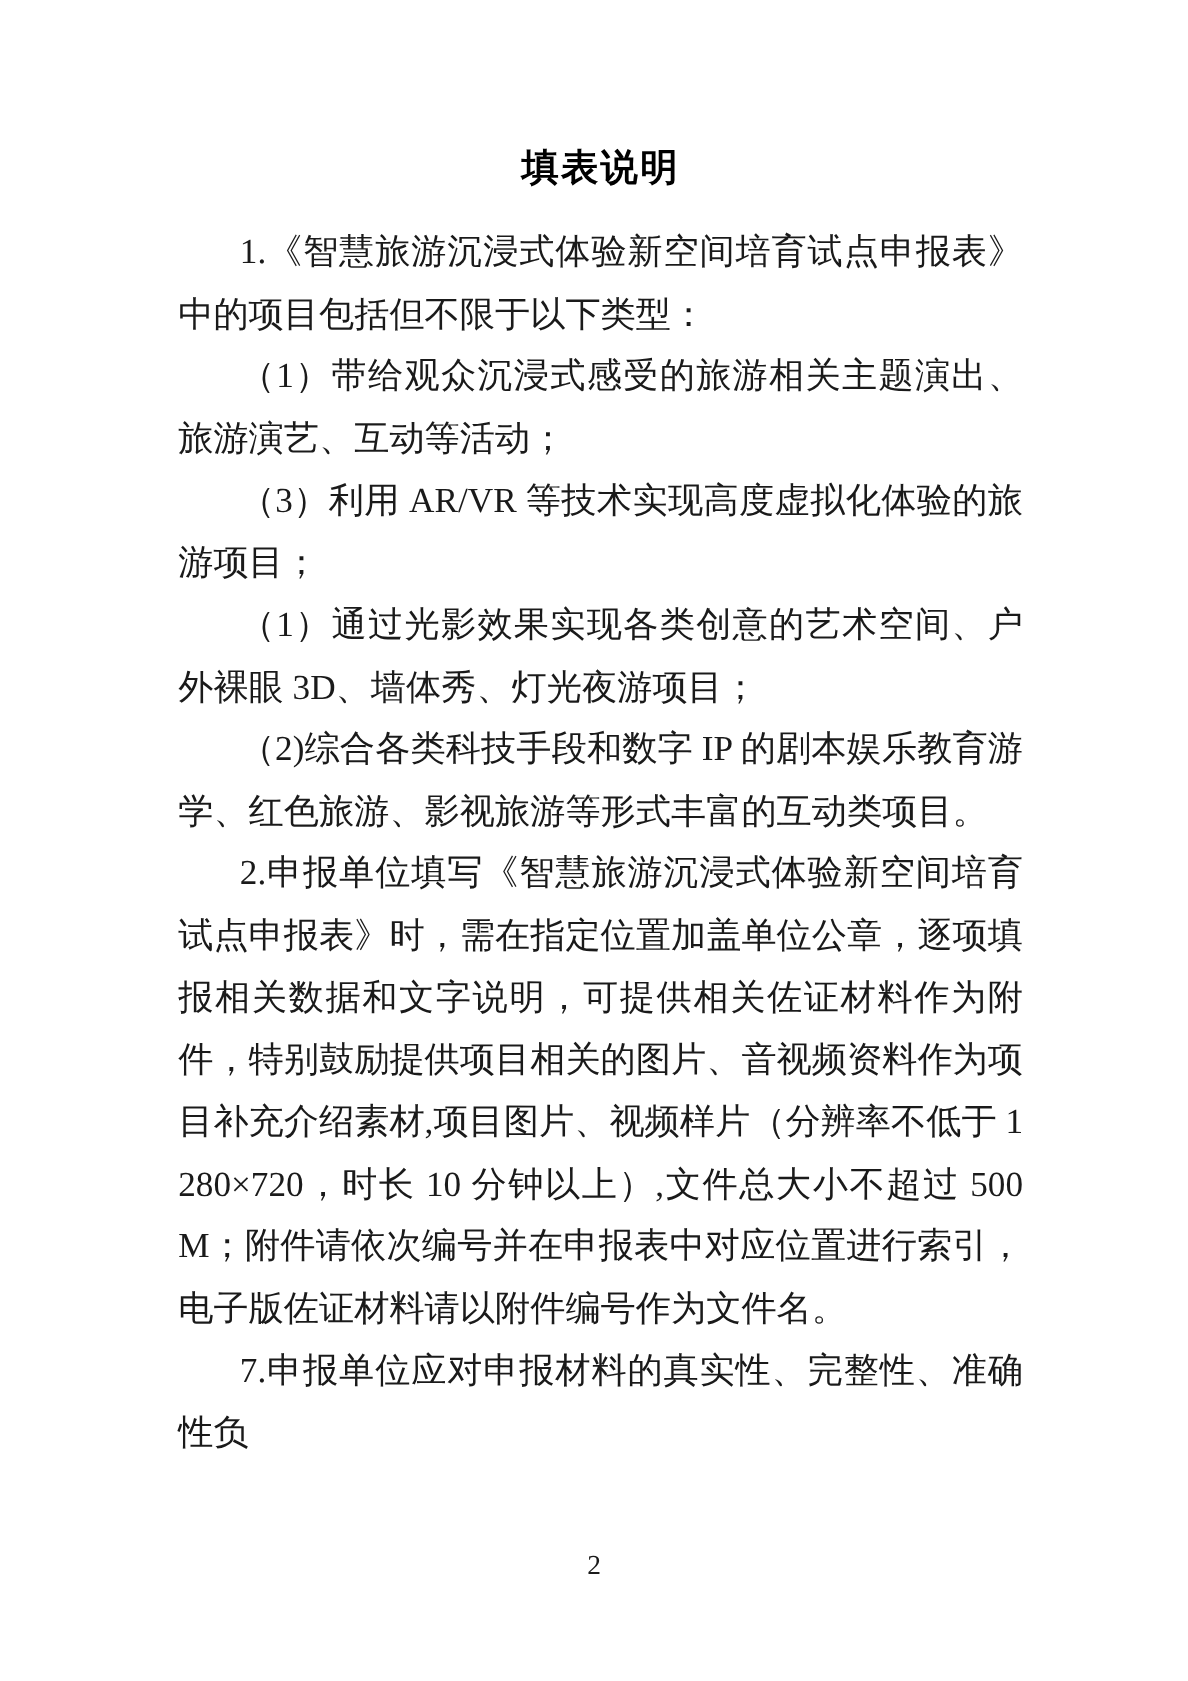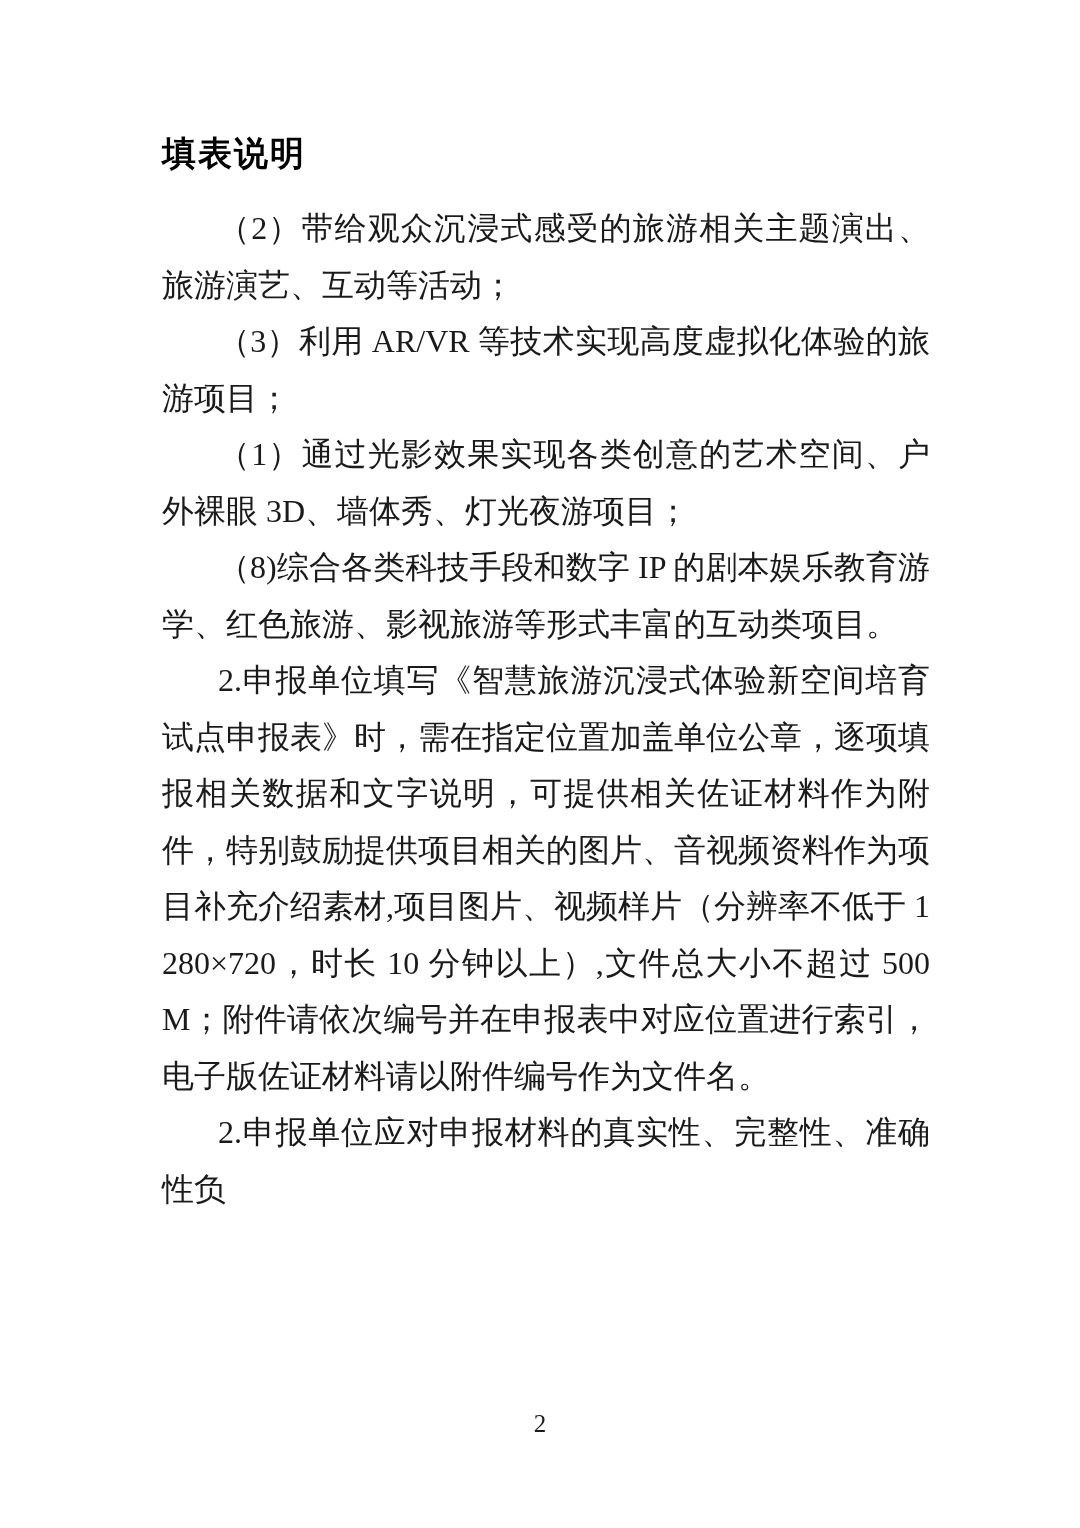"填表说明" .doc-title { text-align: none -> center }
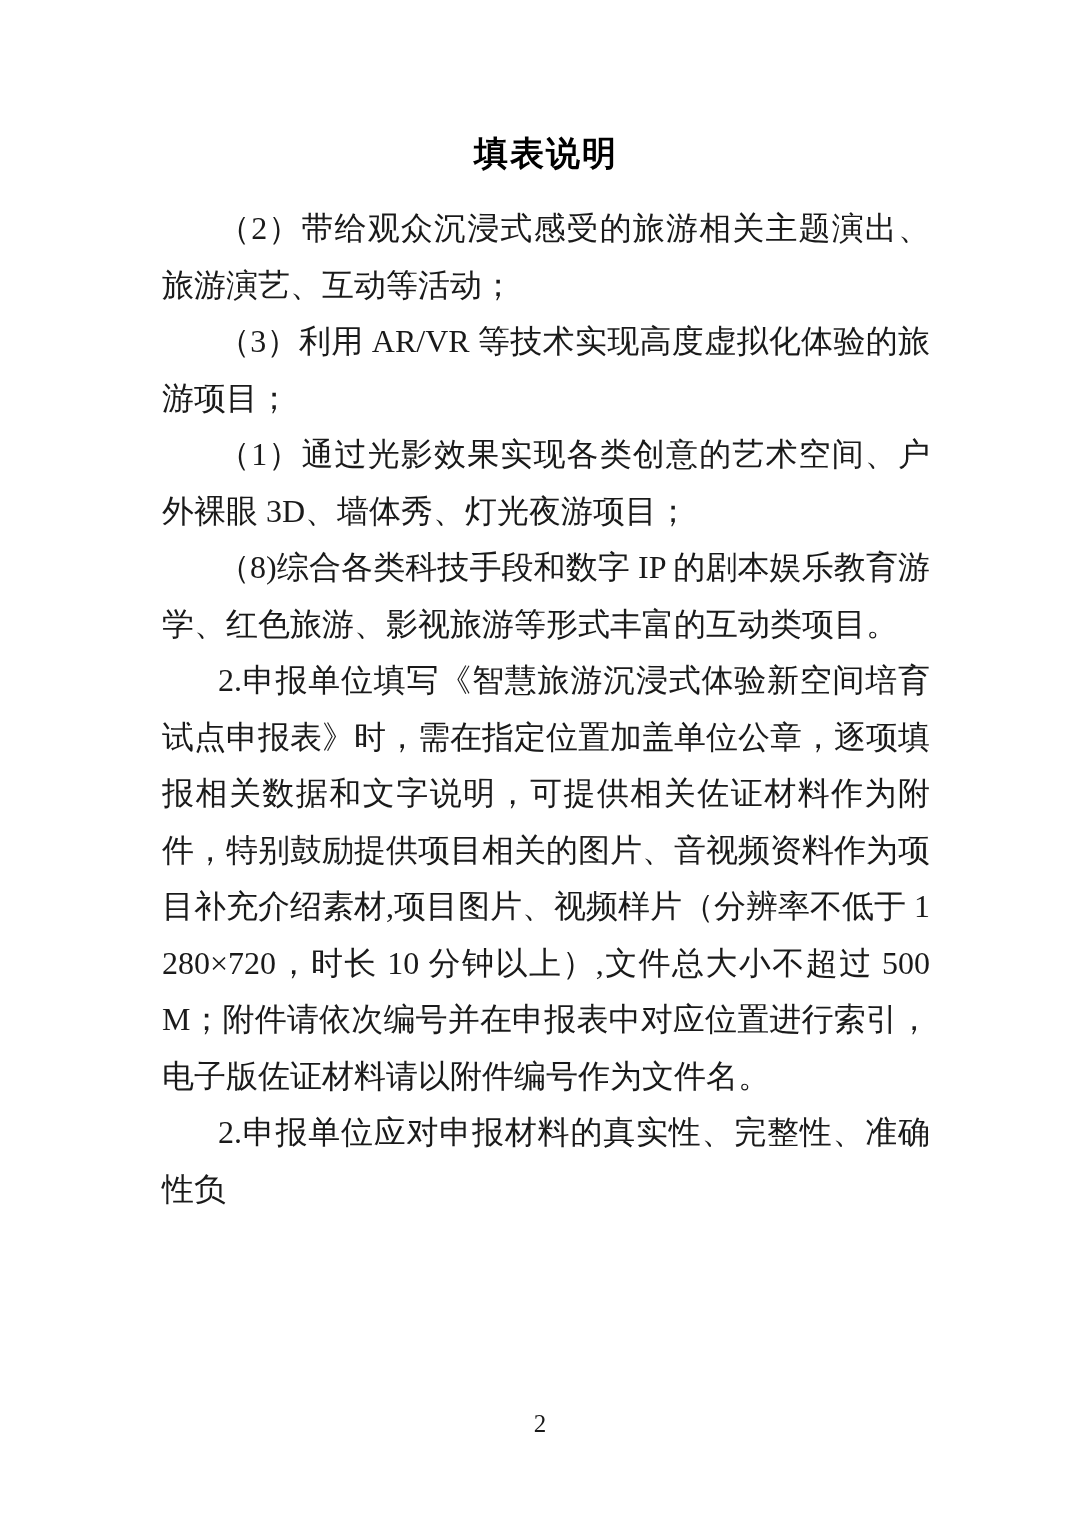"1.《智慧旅游沉浸式体验新空间培育试点申报表》中的项目包括但不限于以下类型：" p { html: none -> <p>1.《智慧旅游沉浸式体验新空间培育试点申报表》中的项目包括但不限于以下类型：</p> }
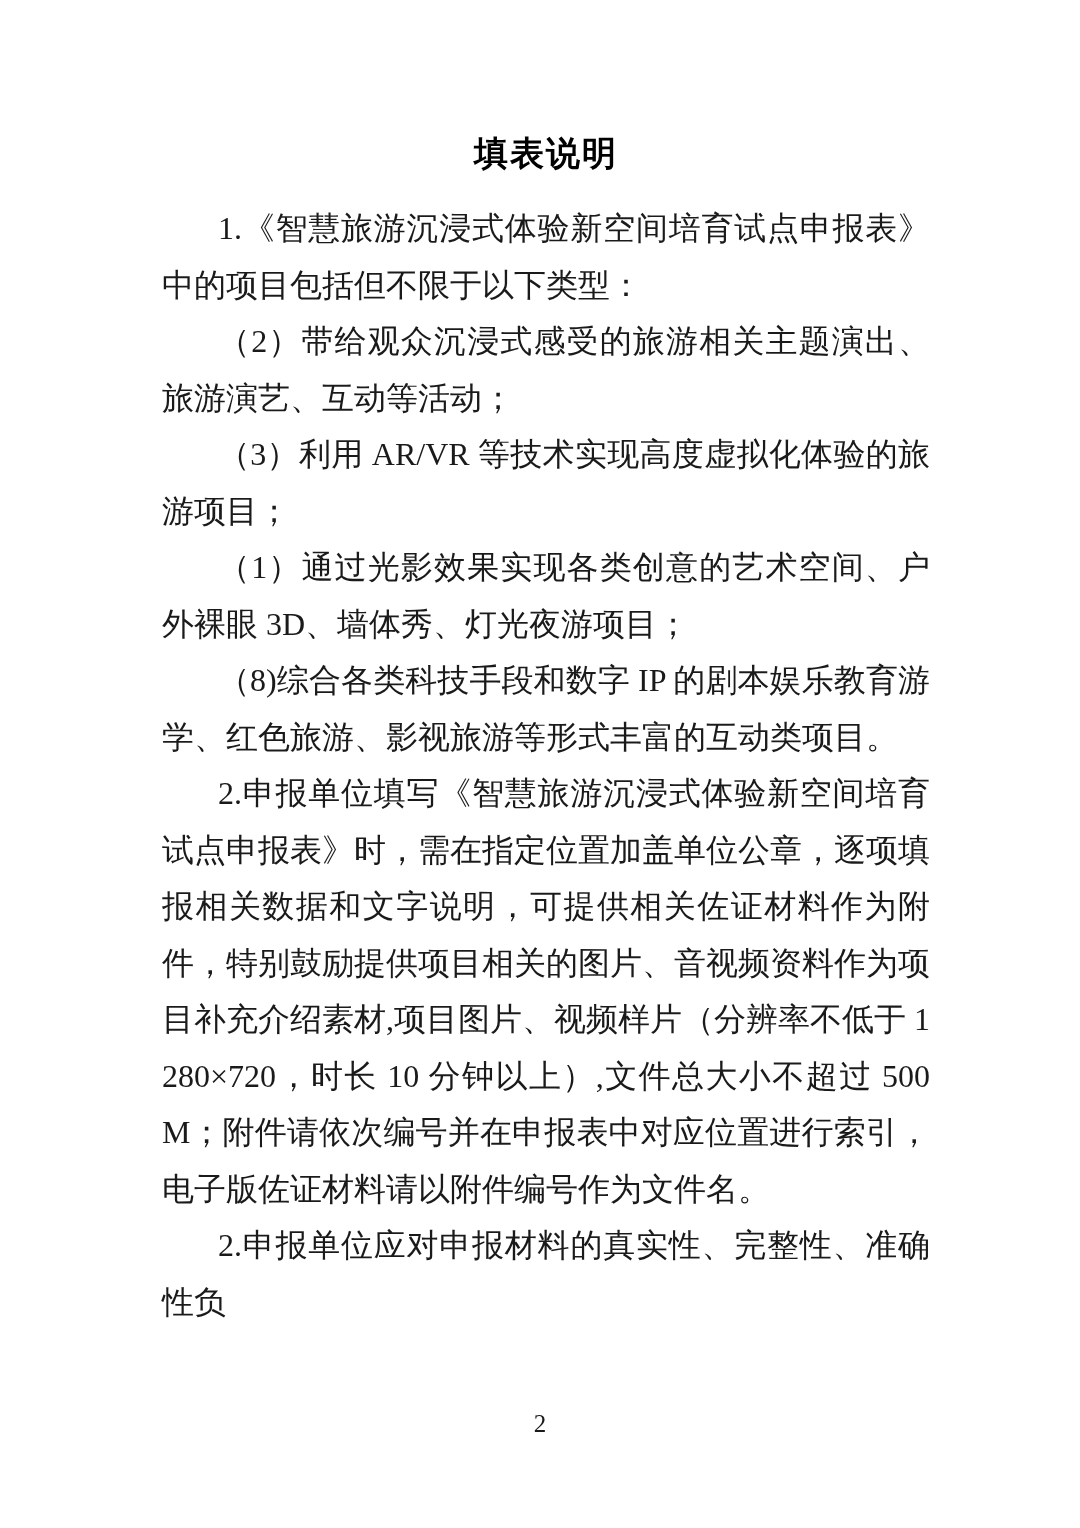"（2）带给观众沉浸式感受的旅游相关主题演出、旅游演艺、互动等活动；" p { text: 2 -> 1 }
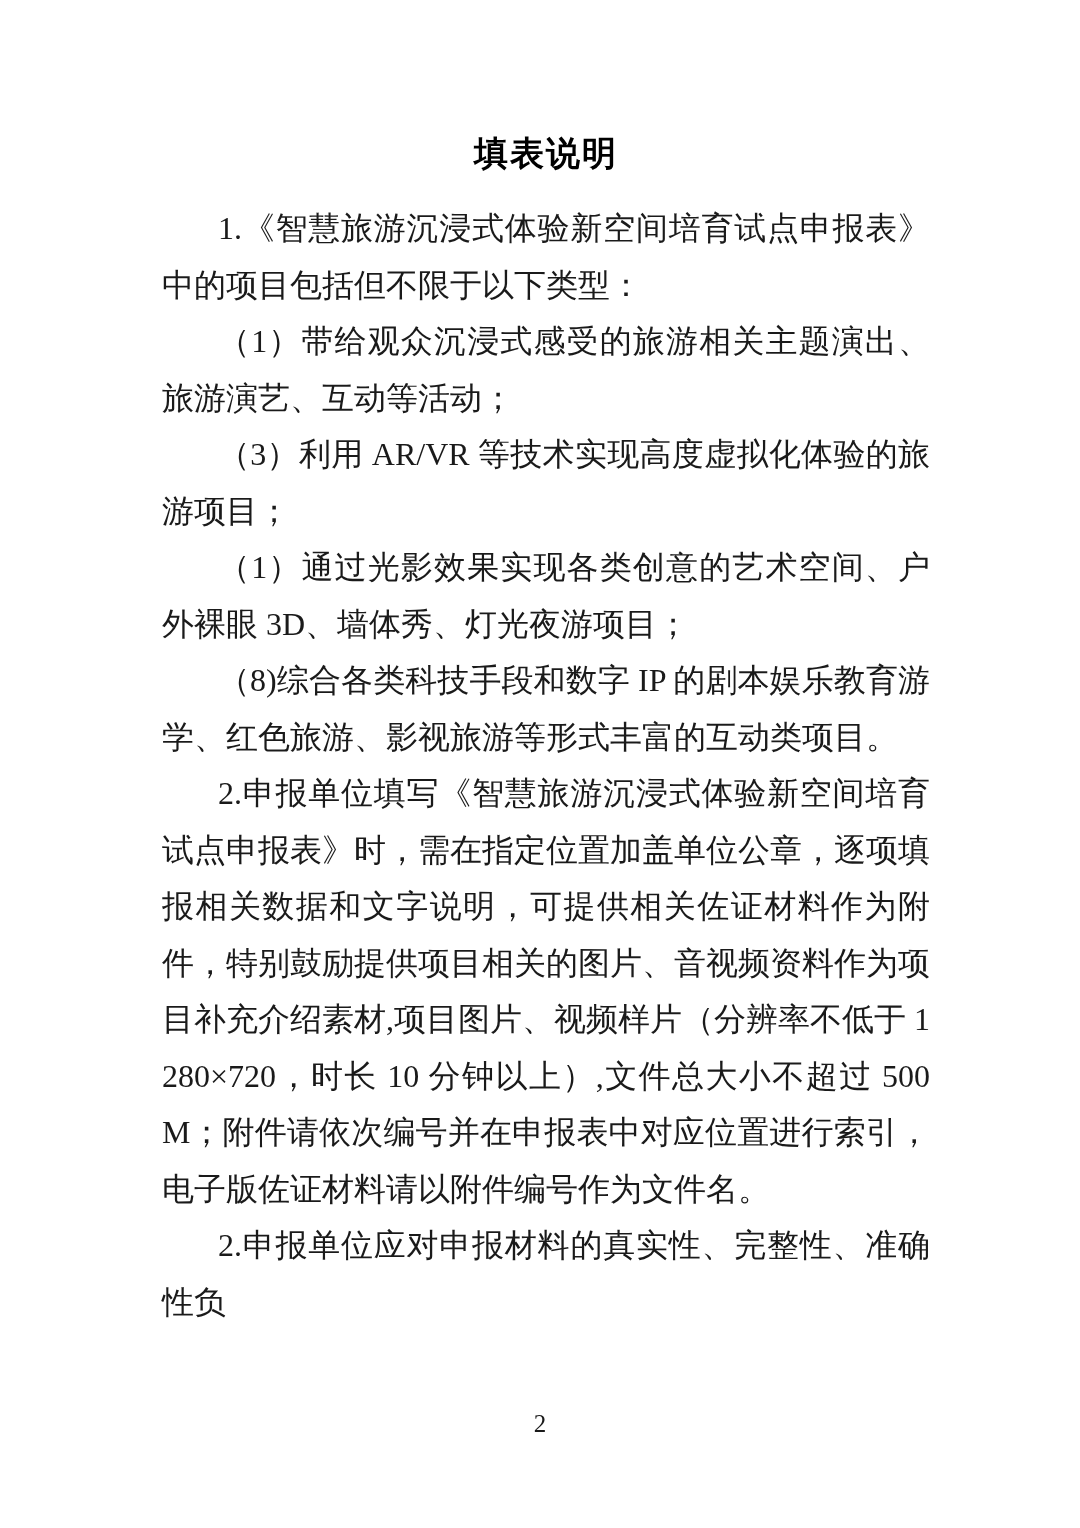"（8)综合各类科技手段和数字 IP" p { text: 8 -> 2 }
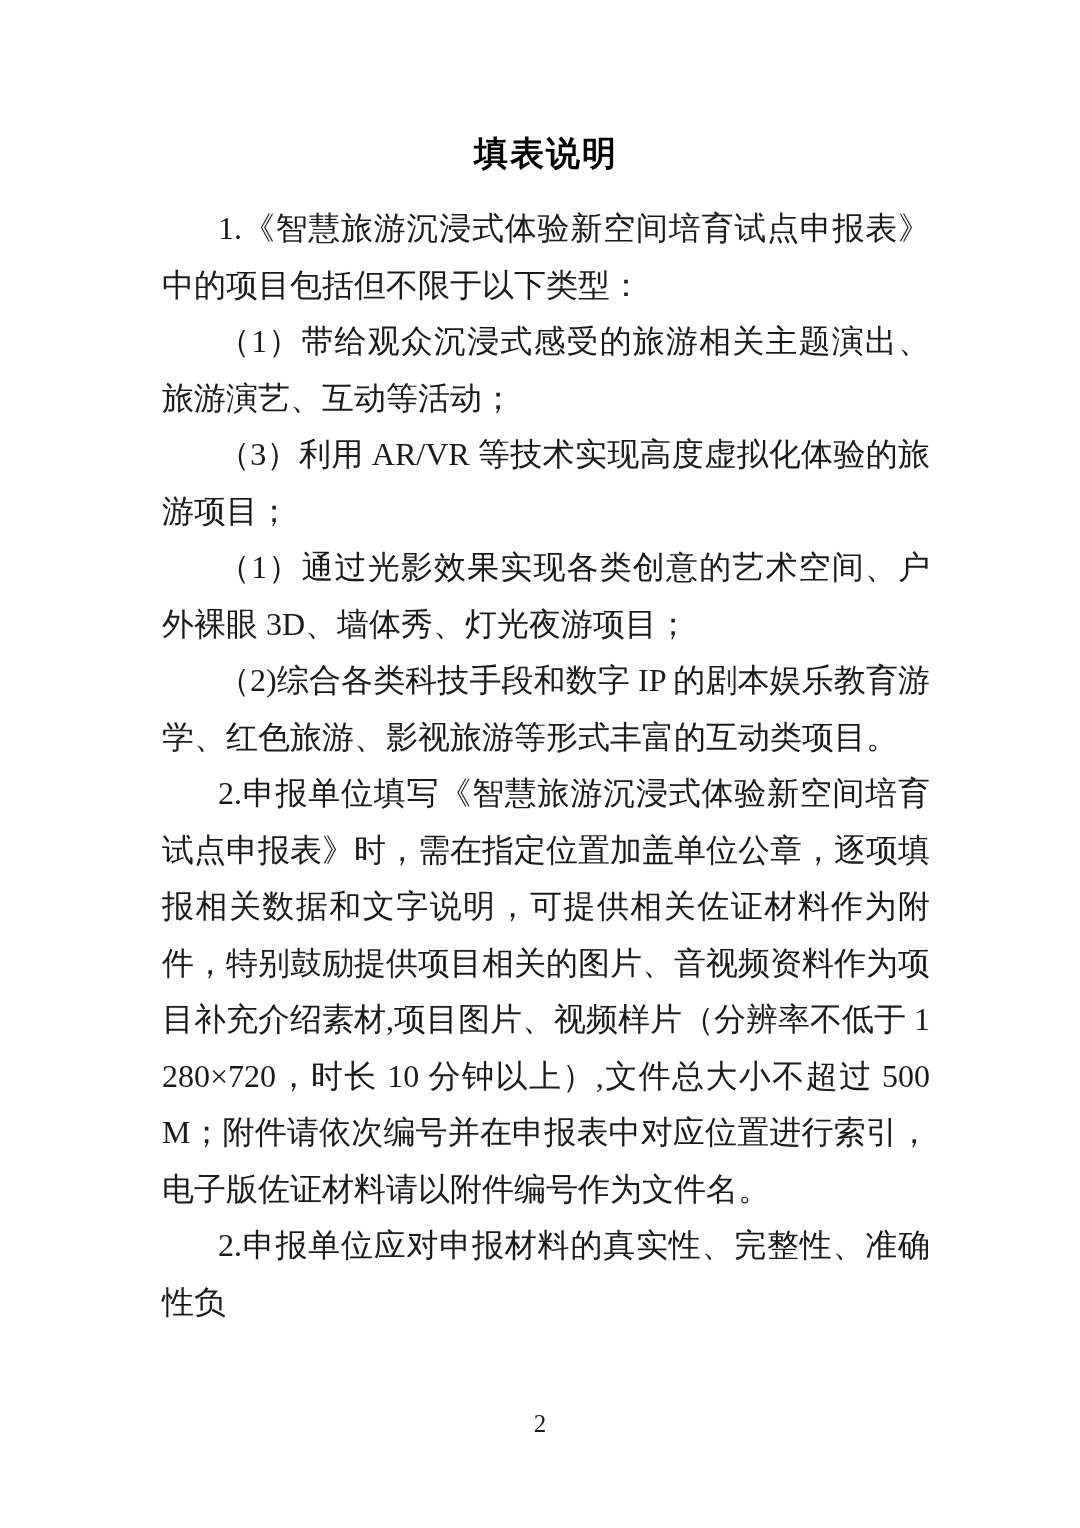"2.申报单位应对申报材料的真实性、完整性、准确性负" p { text: 2 -> 7 }
